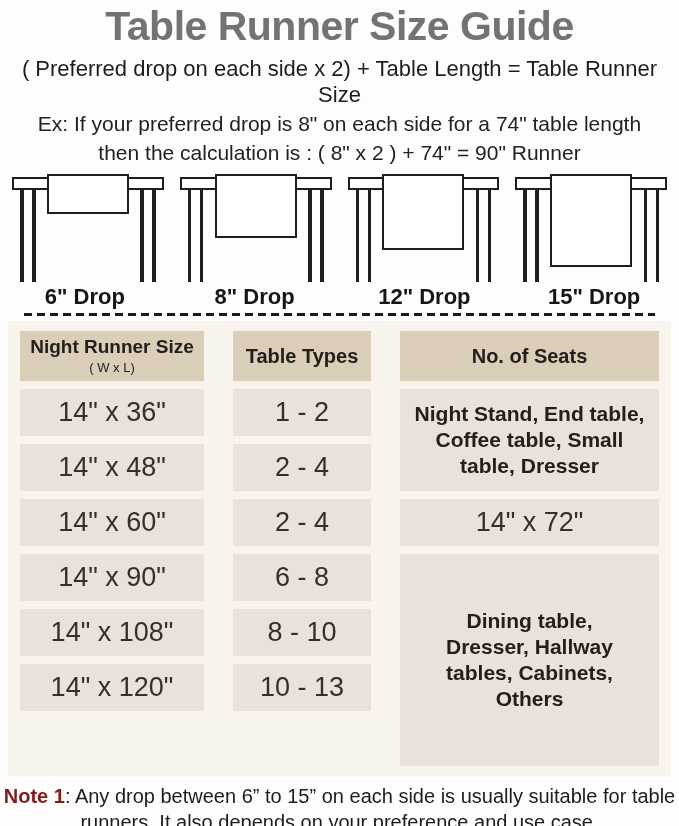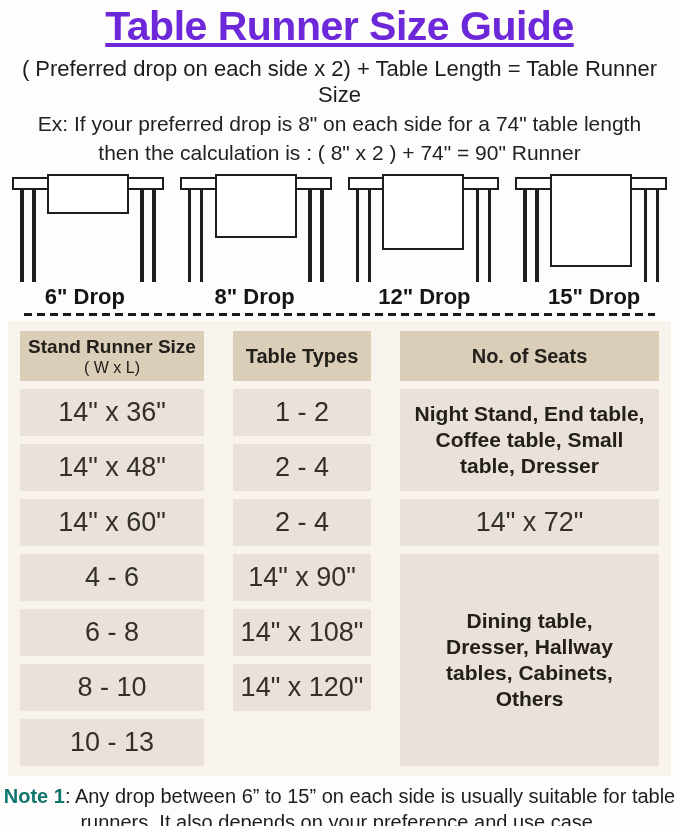"Table Runner Size Guide" .title { color: #6d28d9 -> #737373; text-decoration: underline -> none }
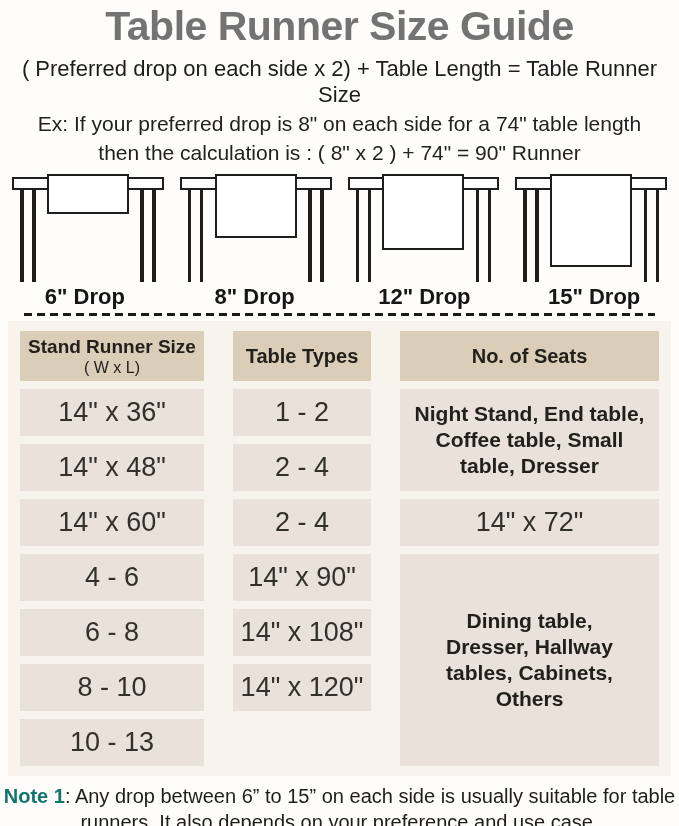"Stand Runner Size" div.head-main { text: Stand -> Night }
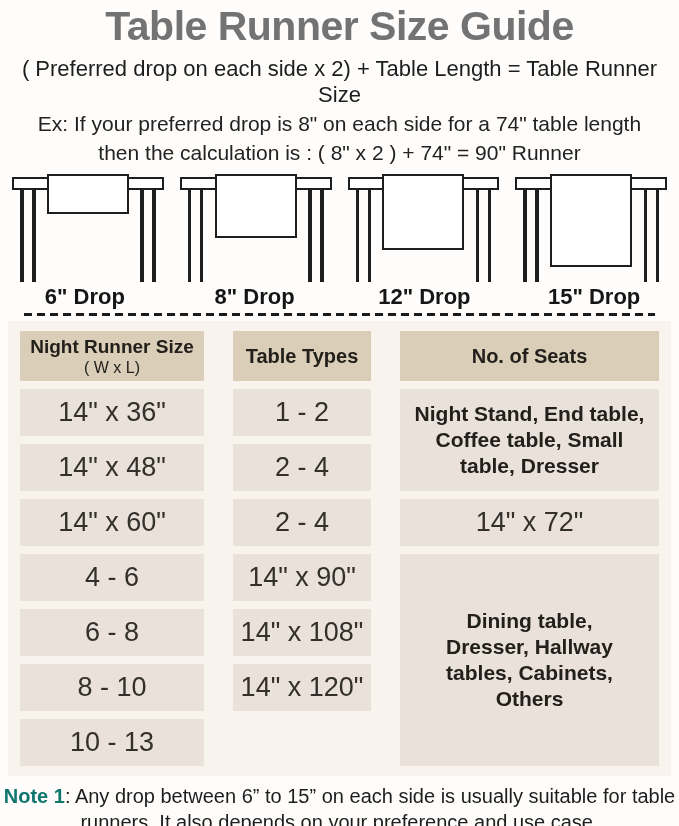"( W x L)" .head-sub { font-size: 16px -> 13px }
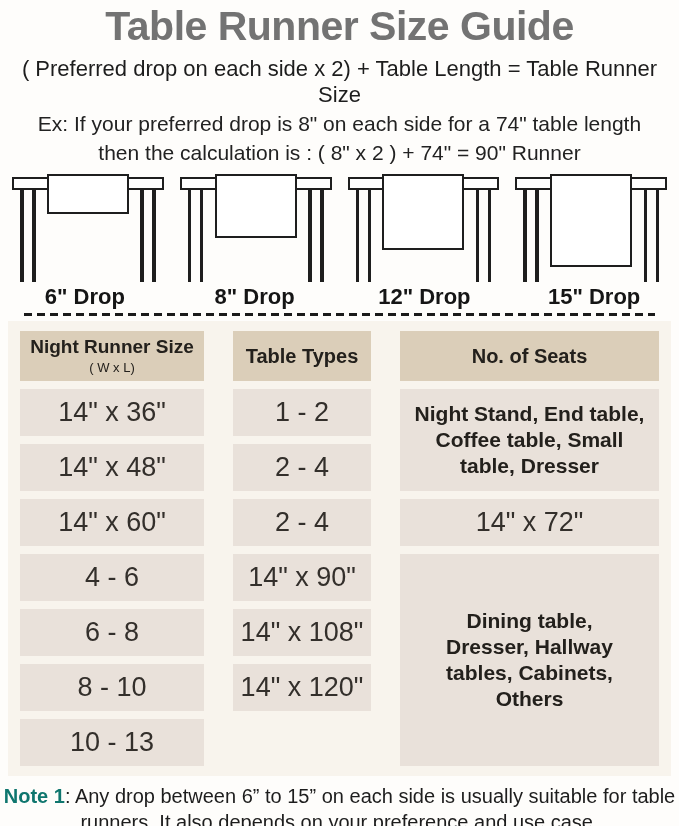"4 - 6" div.cell { html: <div>4 - 6</div> -> none }
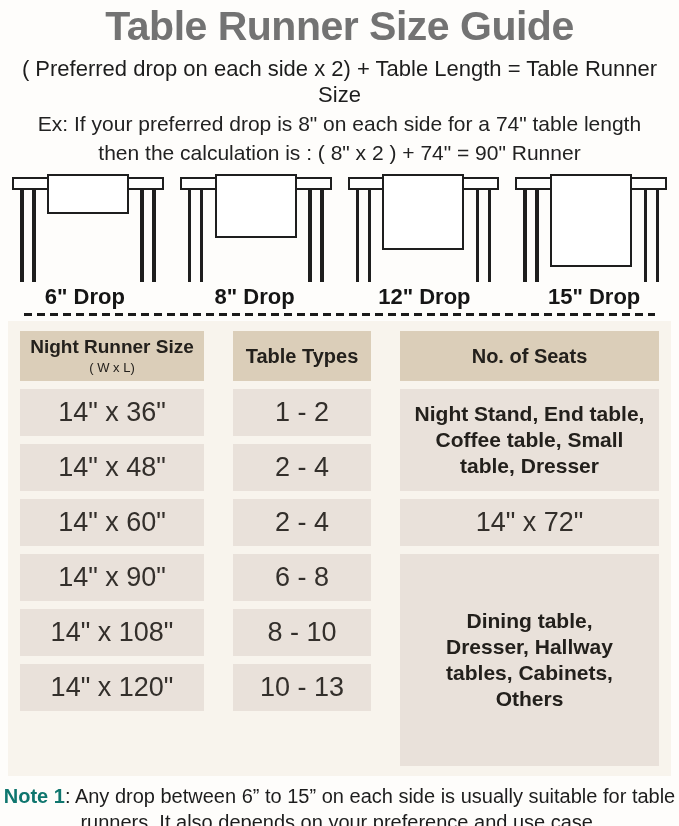"Note 1" .notes b { color: #0f766e -> #7f1d1d }
